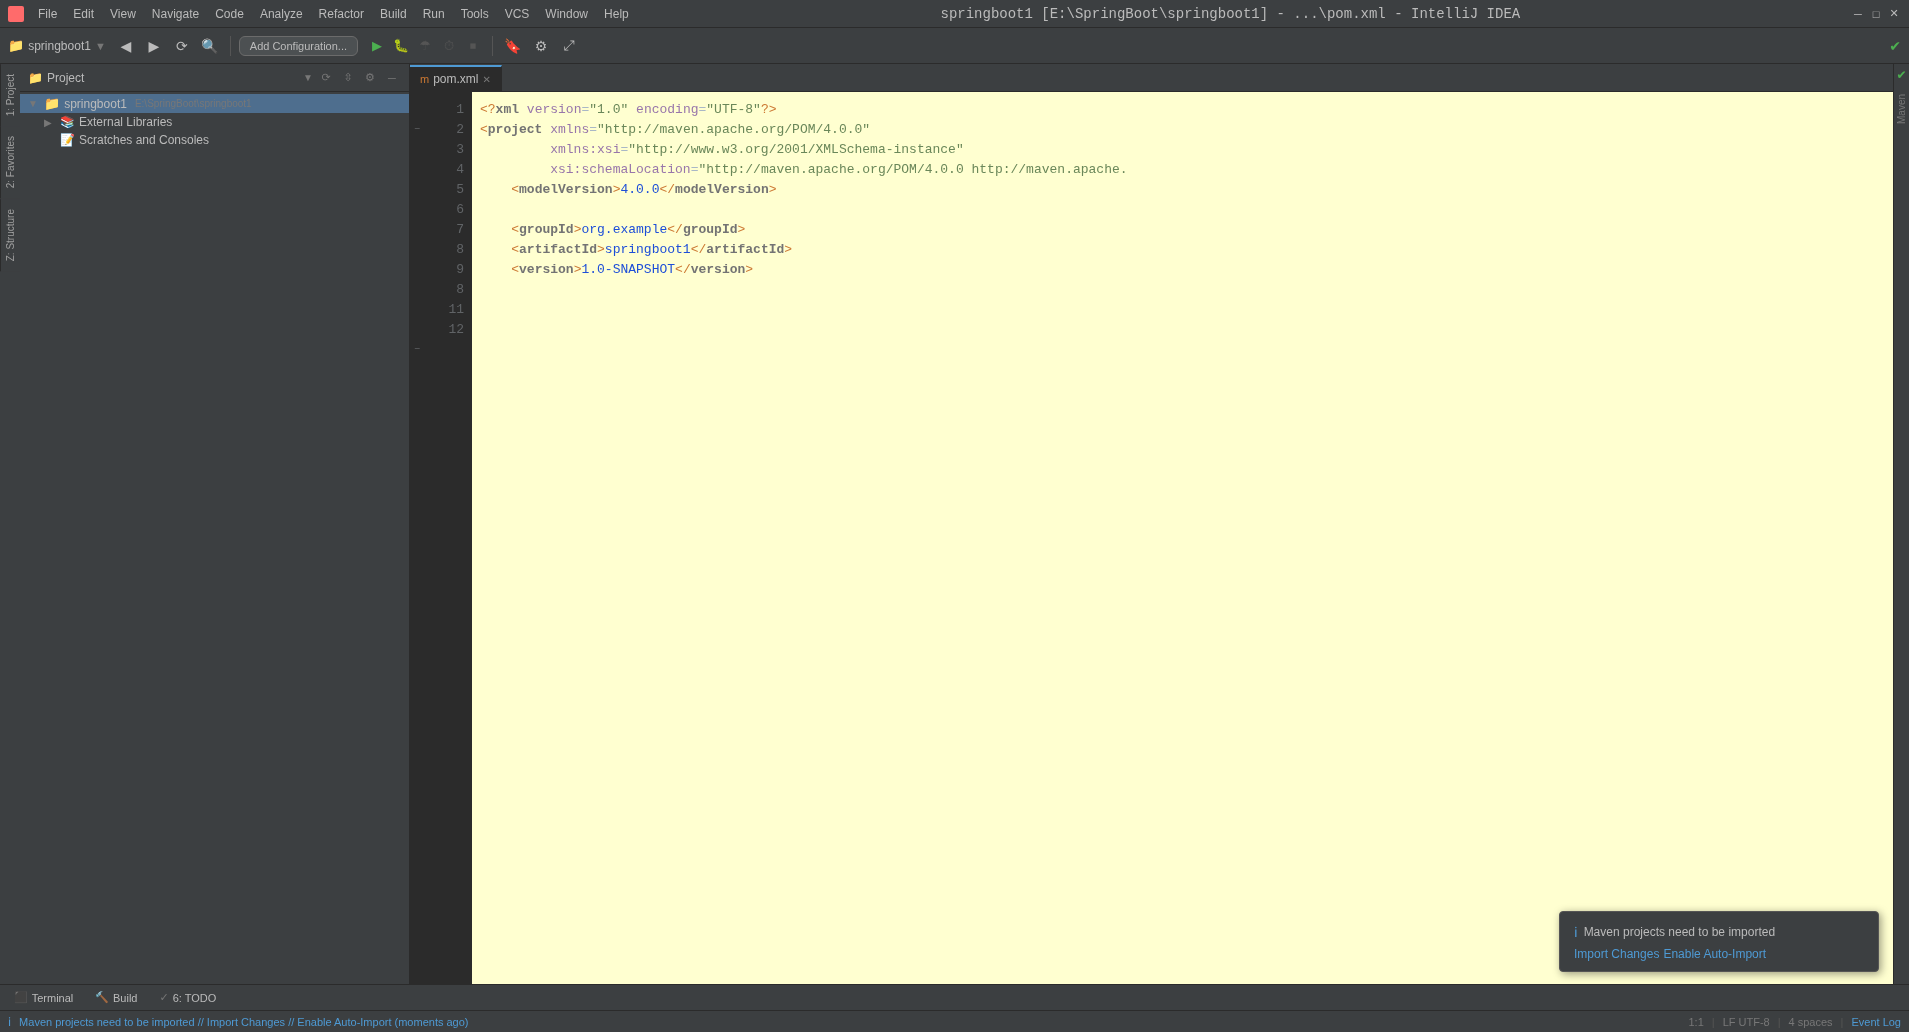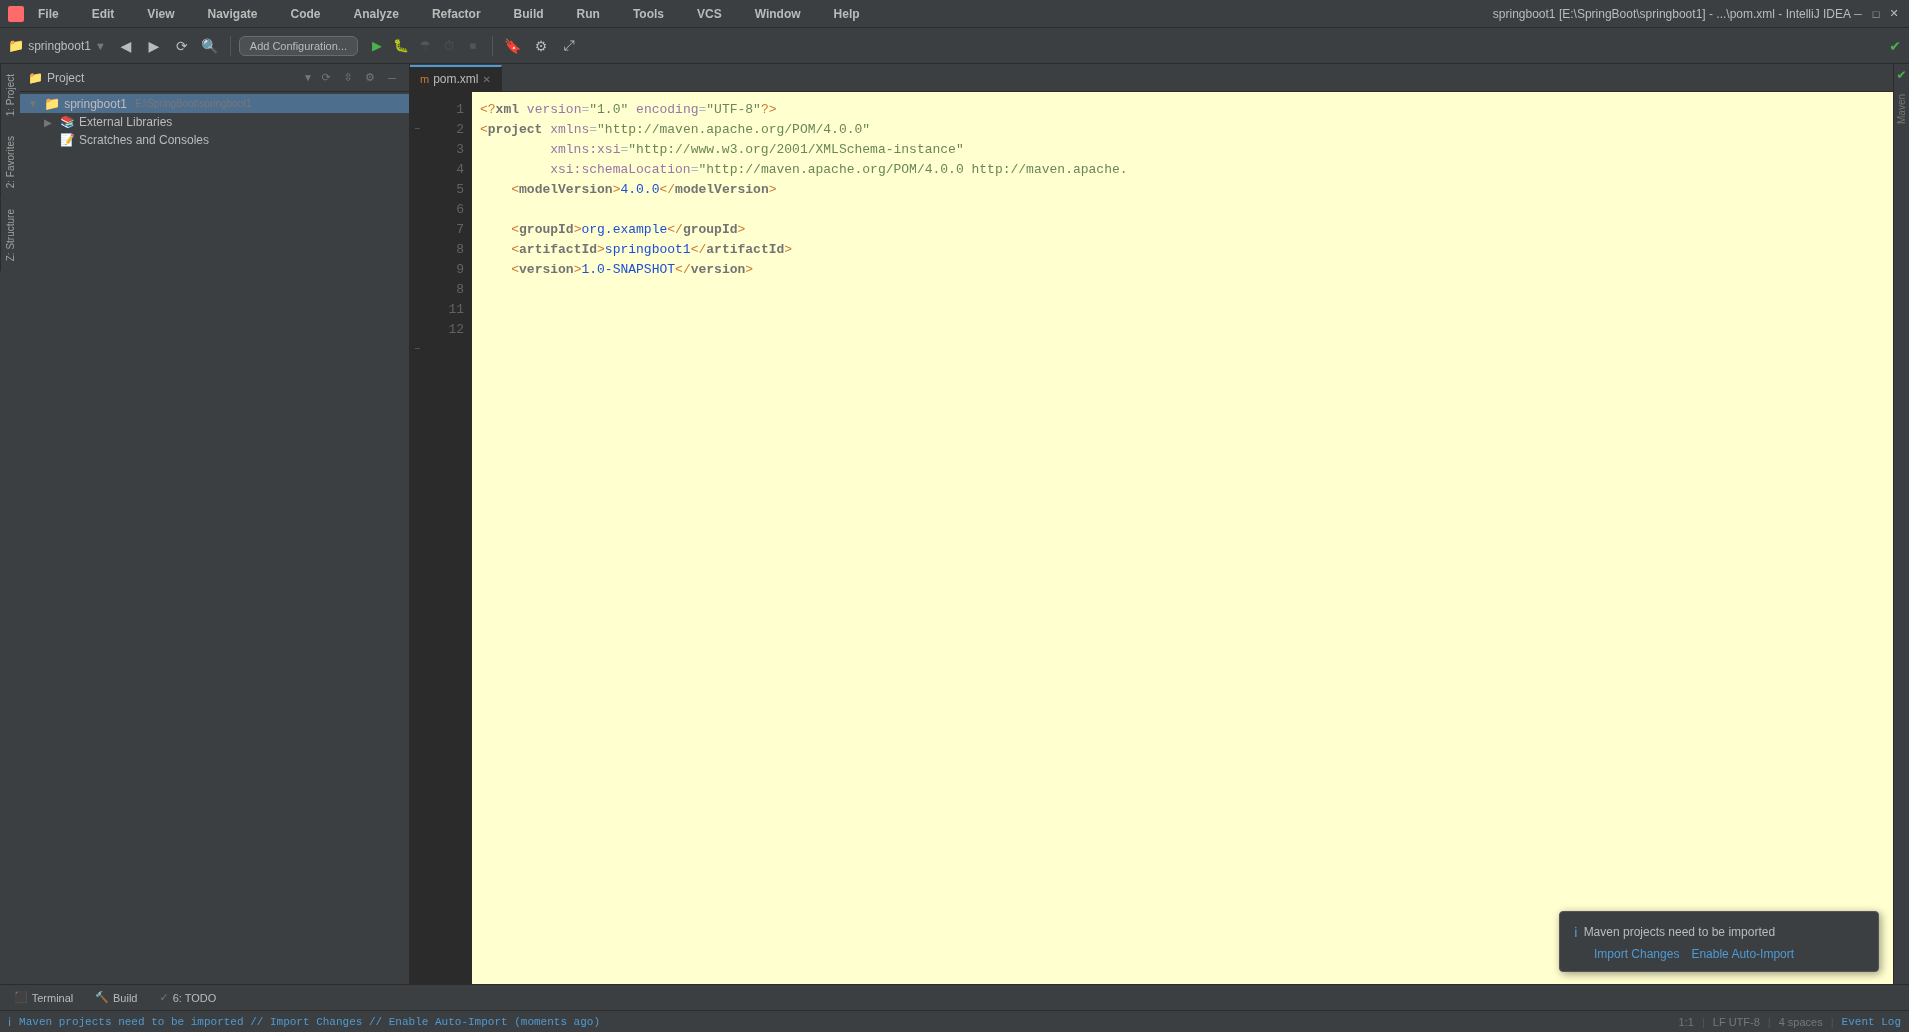"File" #title-bar .menu-items { font-weight: bold -> none; gap: 17px -> 0 }
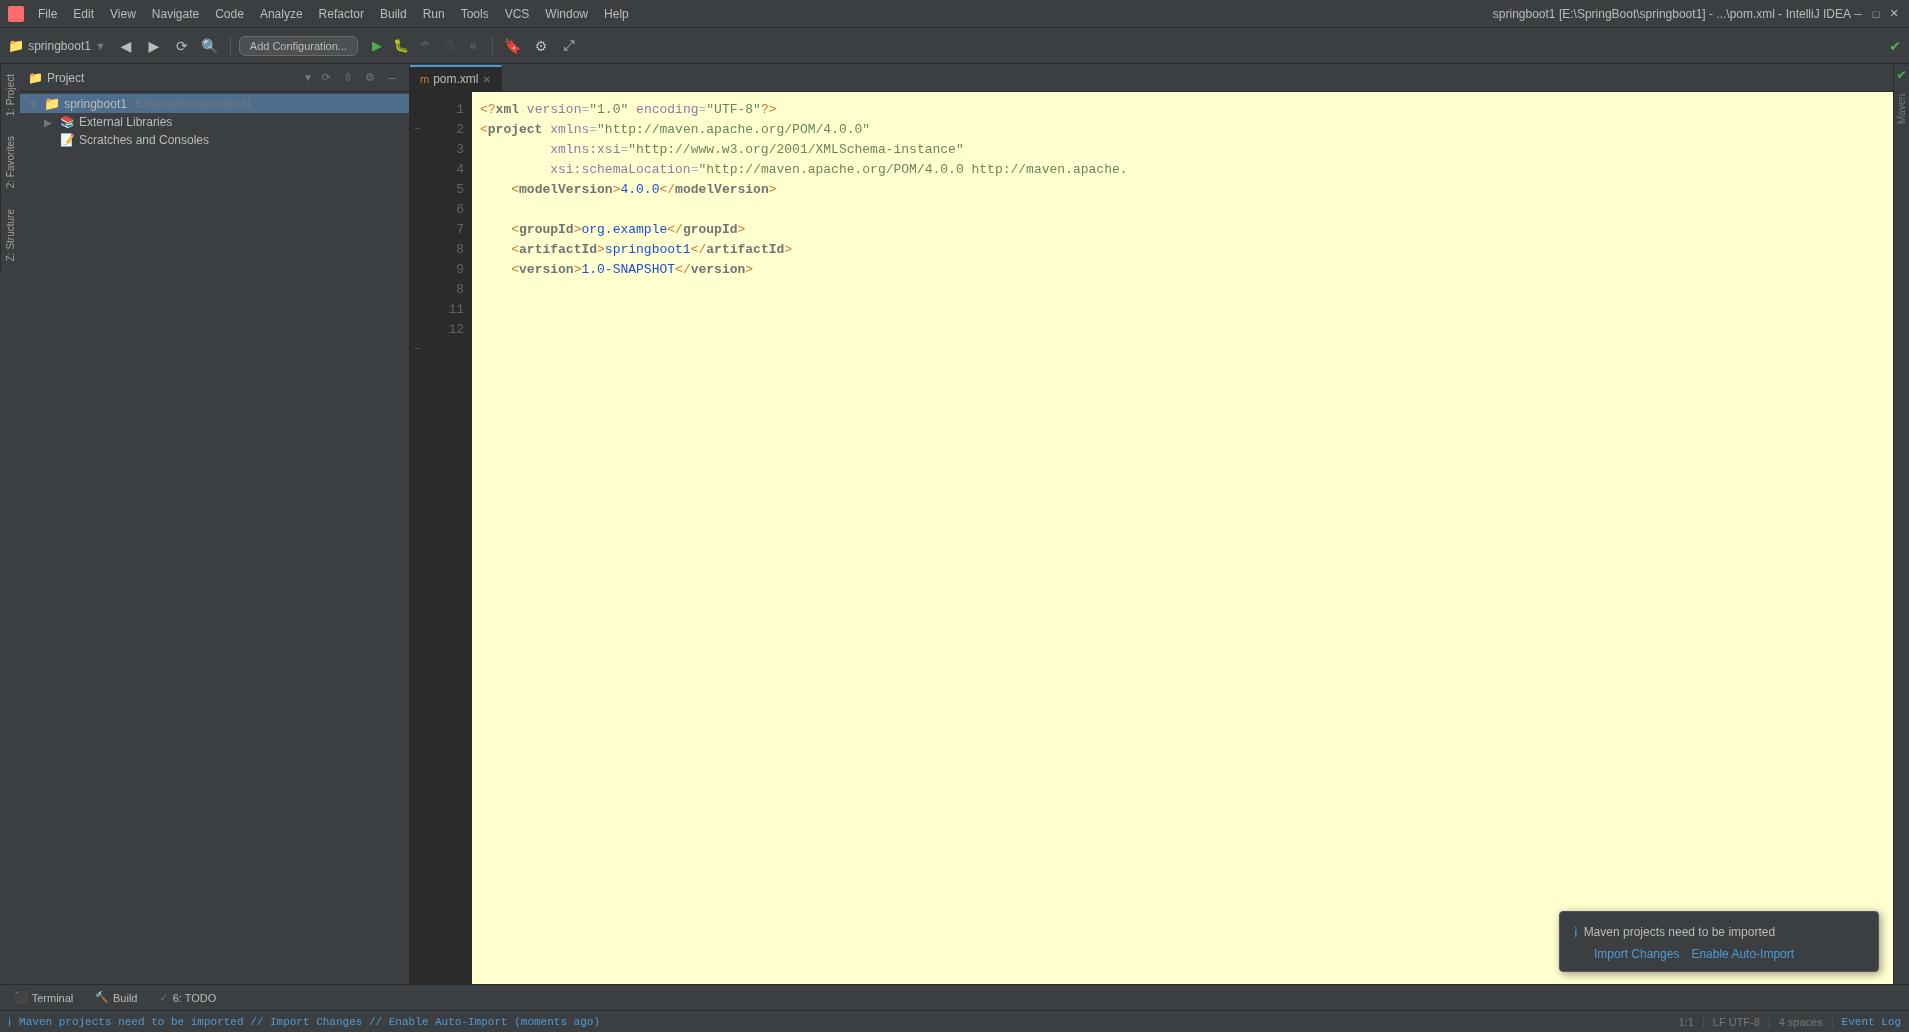"springboot1 [E:\SpringBoot\springboot1]" #title-bar .title-text { font-family: none -> Liberation Mono, monospace; font-size: 12px -> 14px; text-align: right -> left }
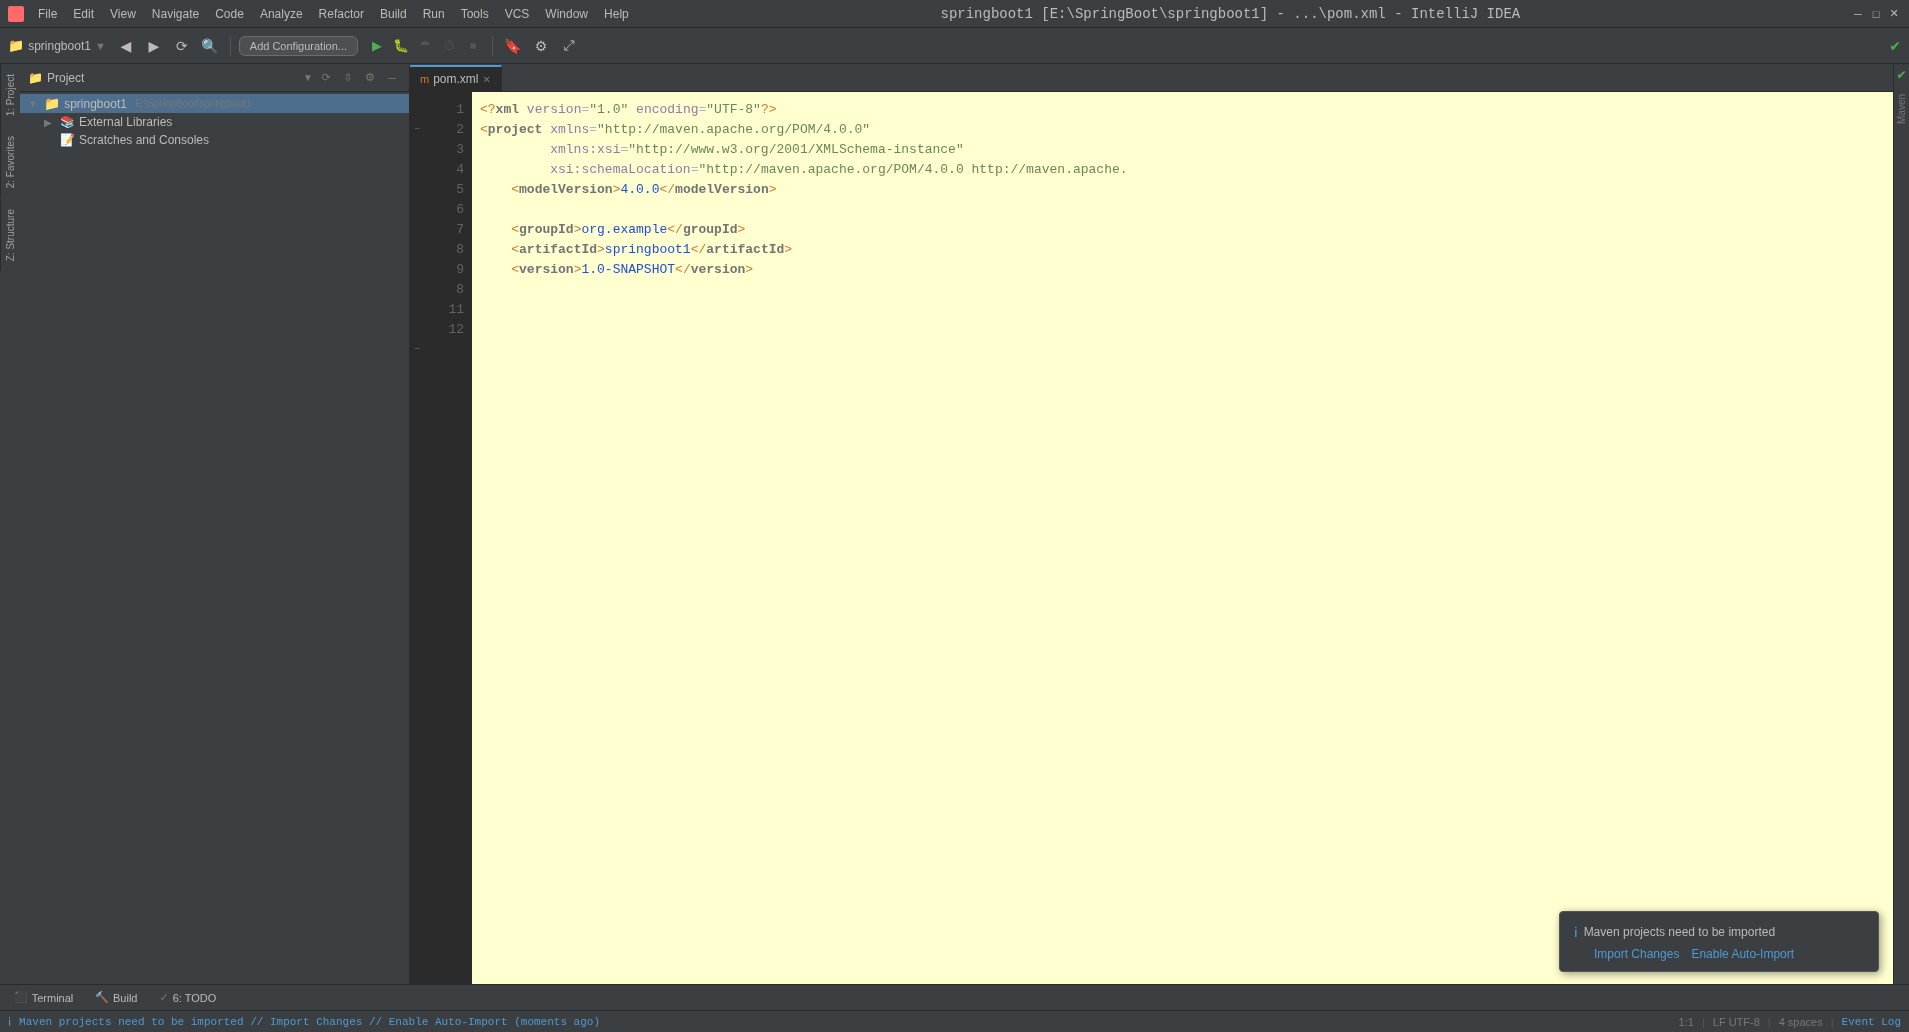"Import Changes" #import-notification .notif-actions { gap: 12px -> 4px; margin-left: 20px -> none }
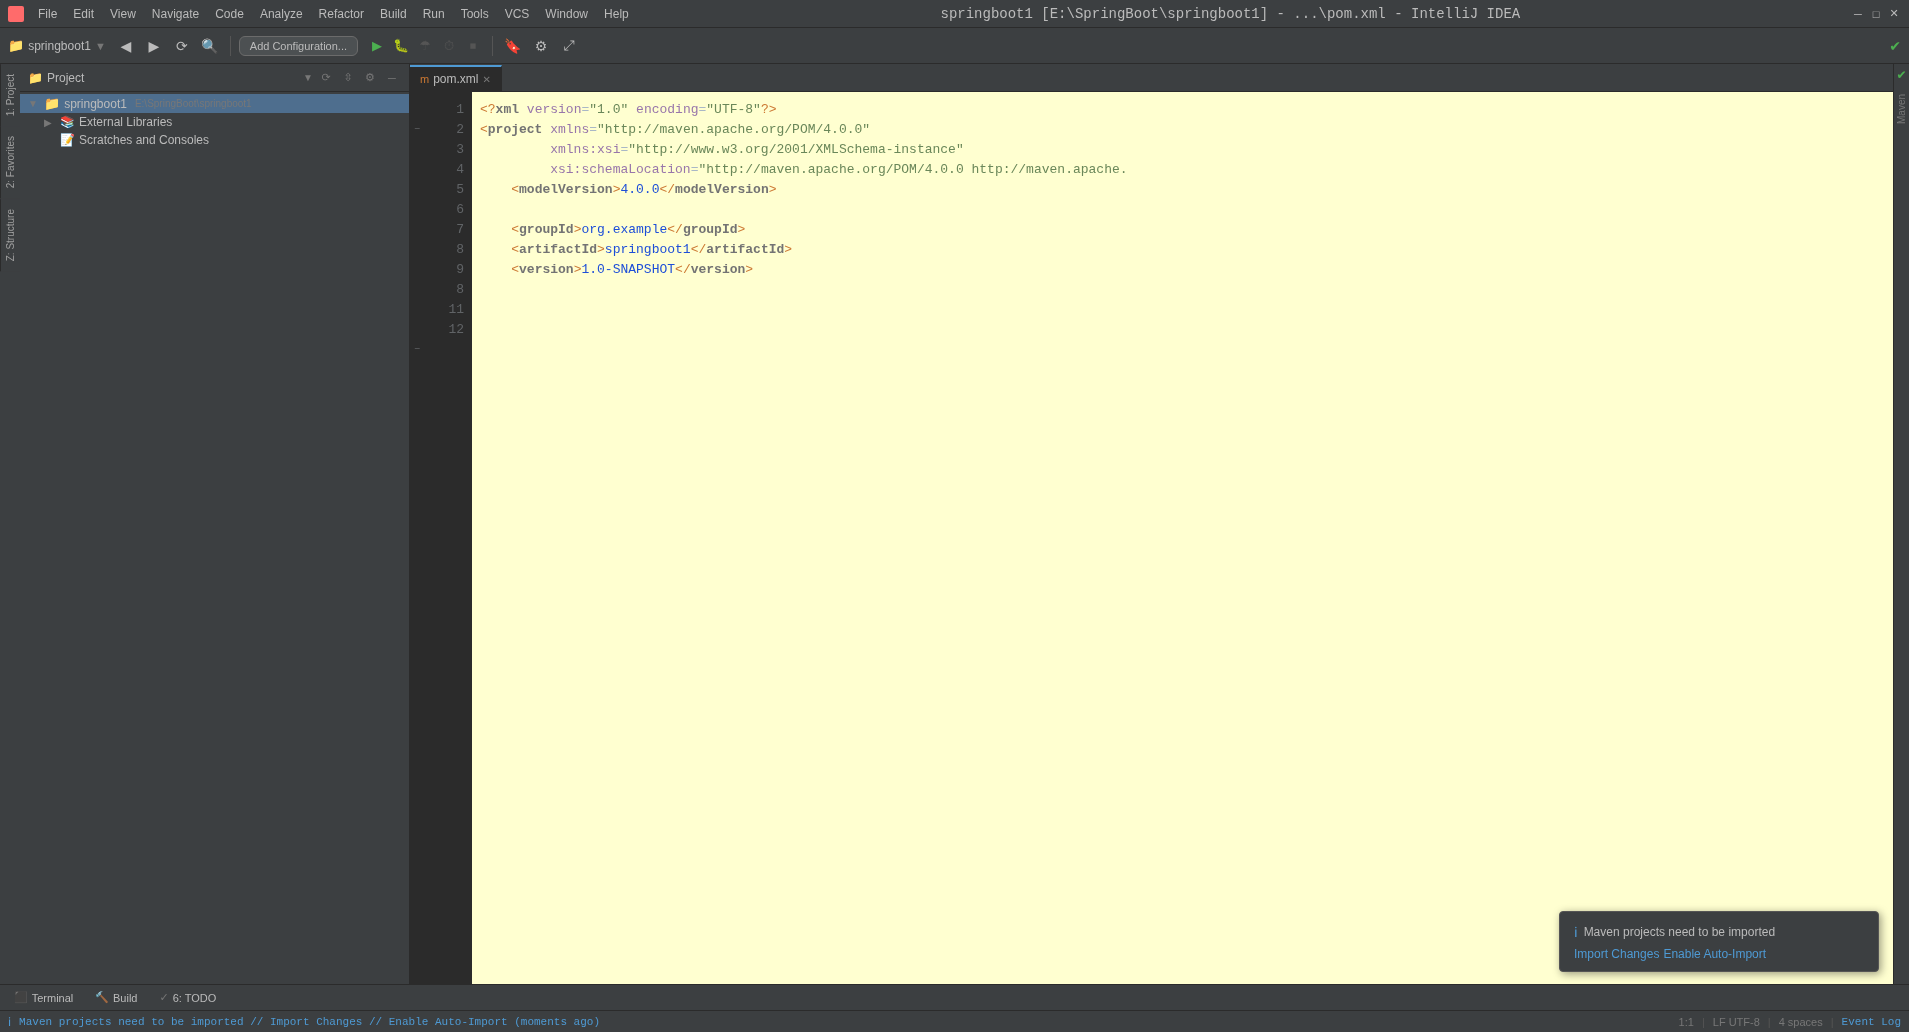"Maven projects need to be imported //" .status-link { font-family: Liberation Mono, monospace -> none }
